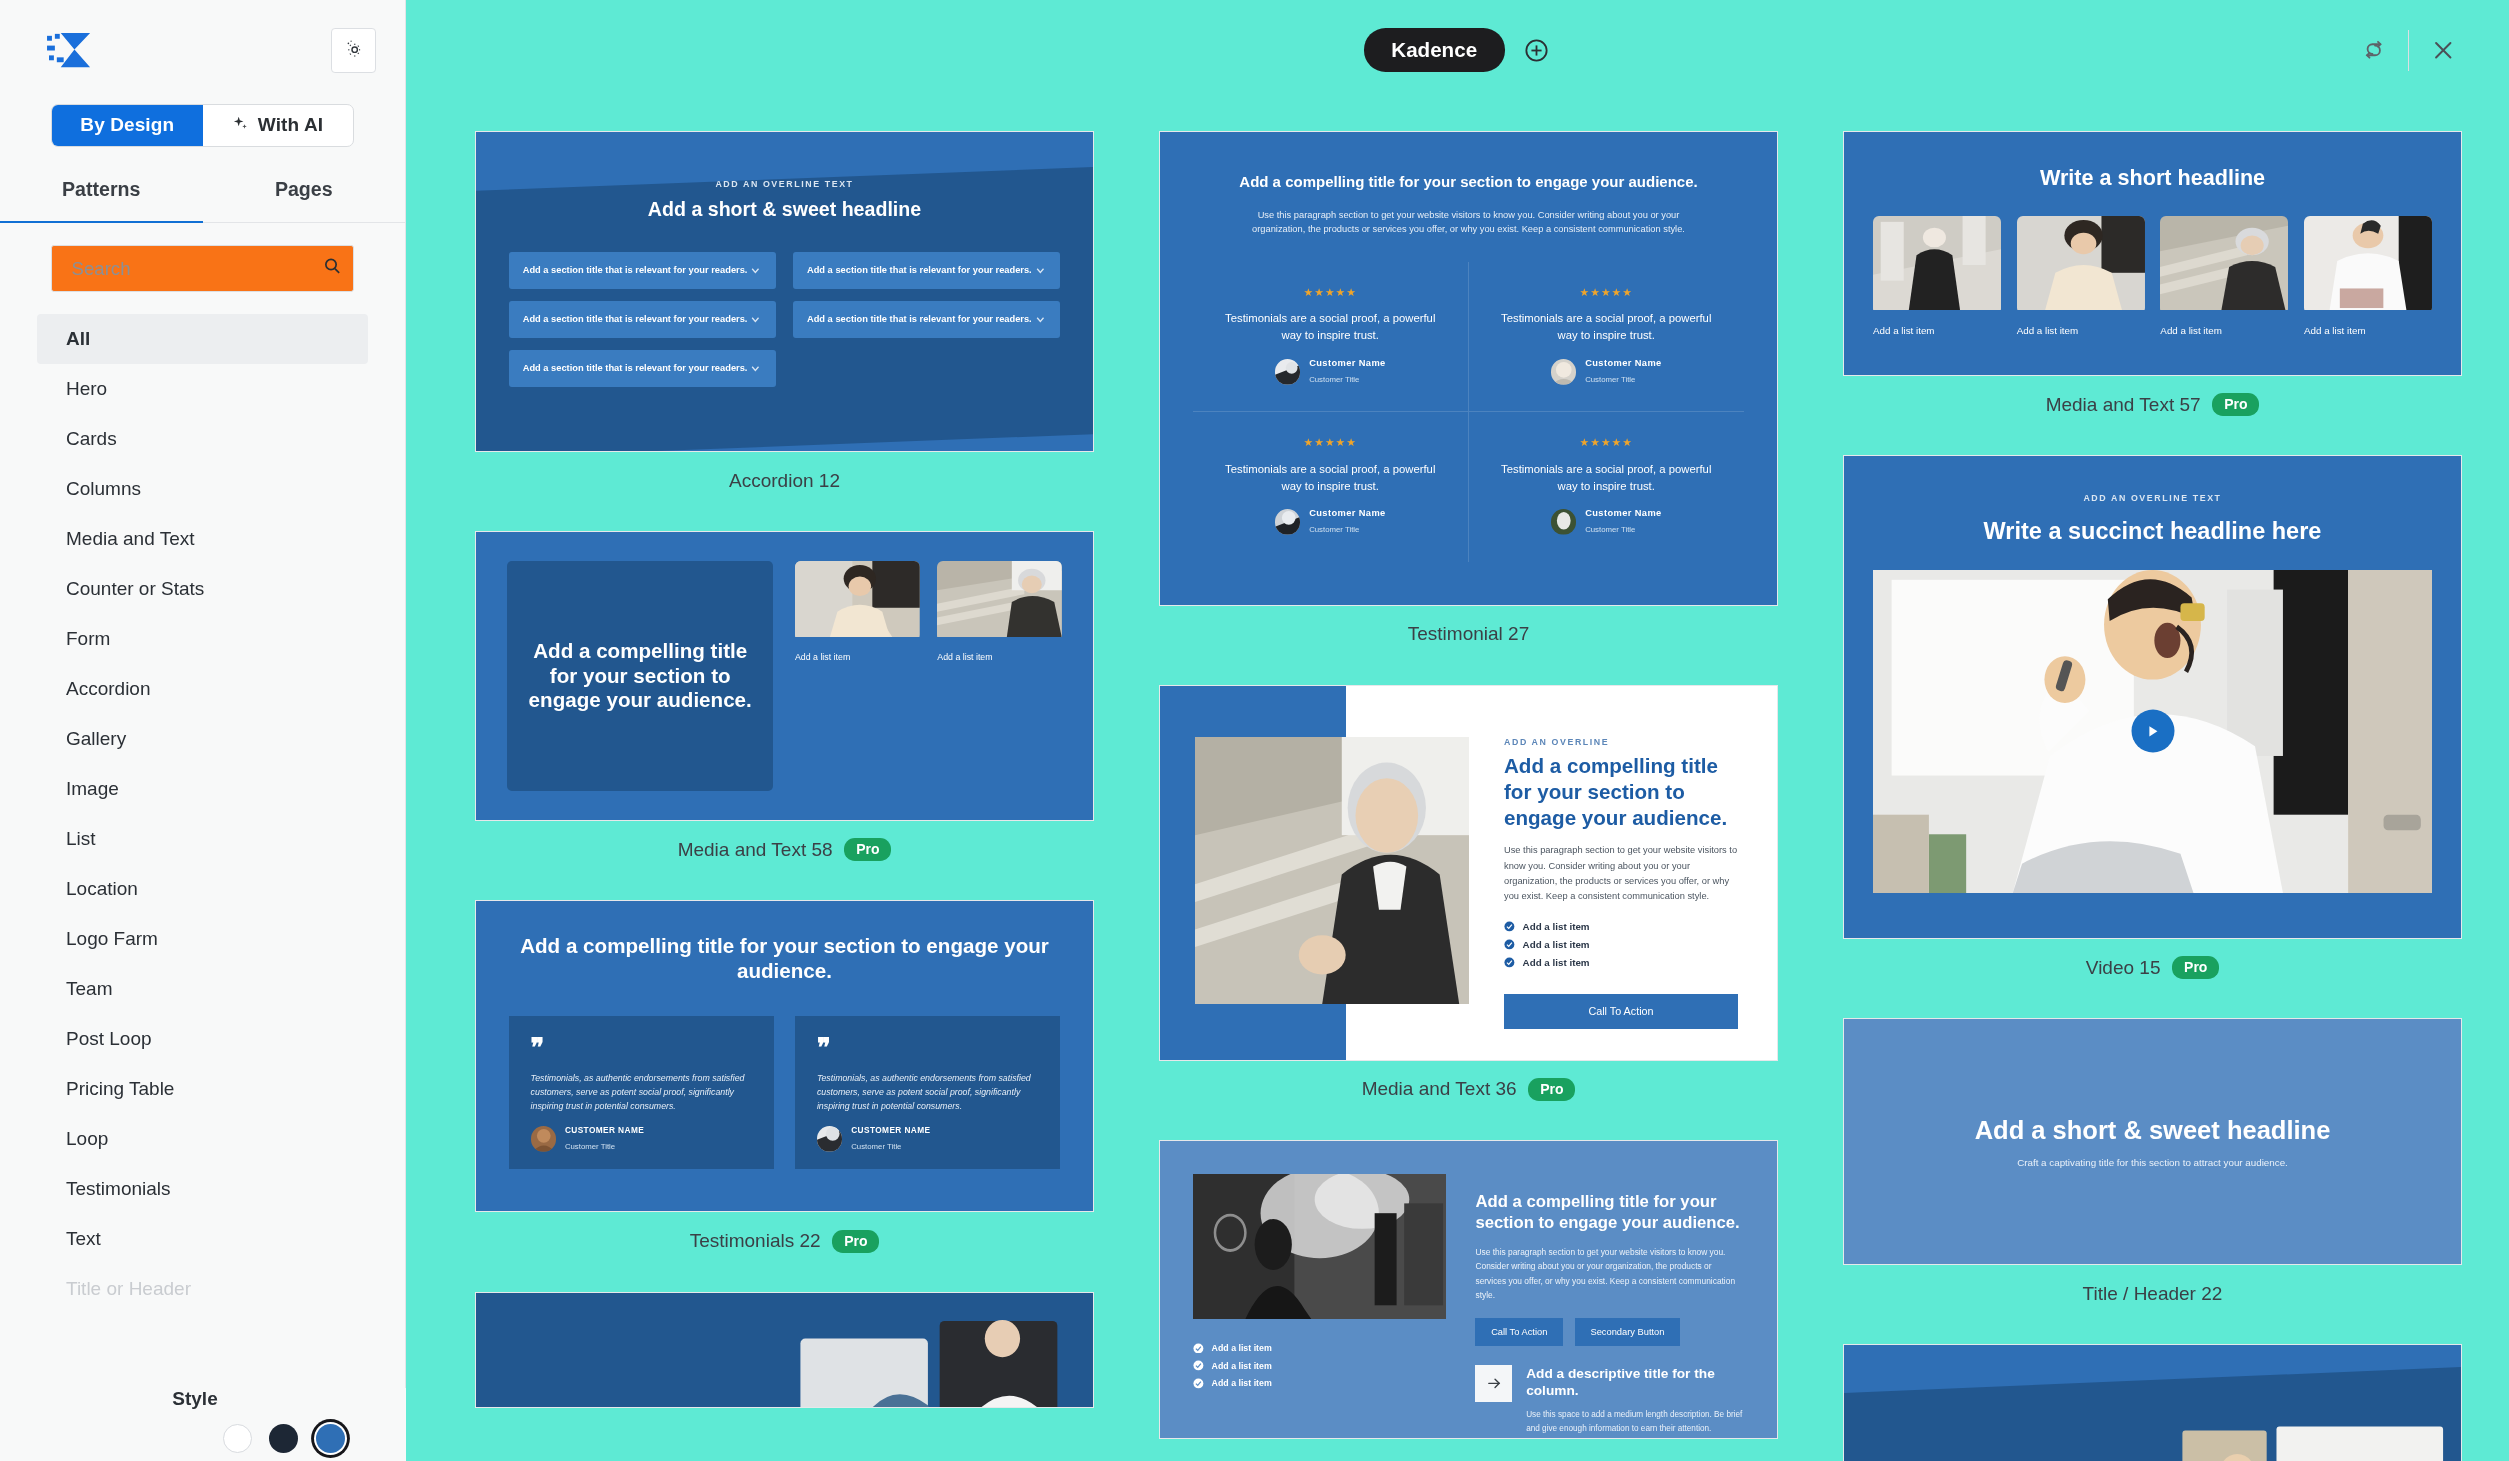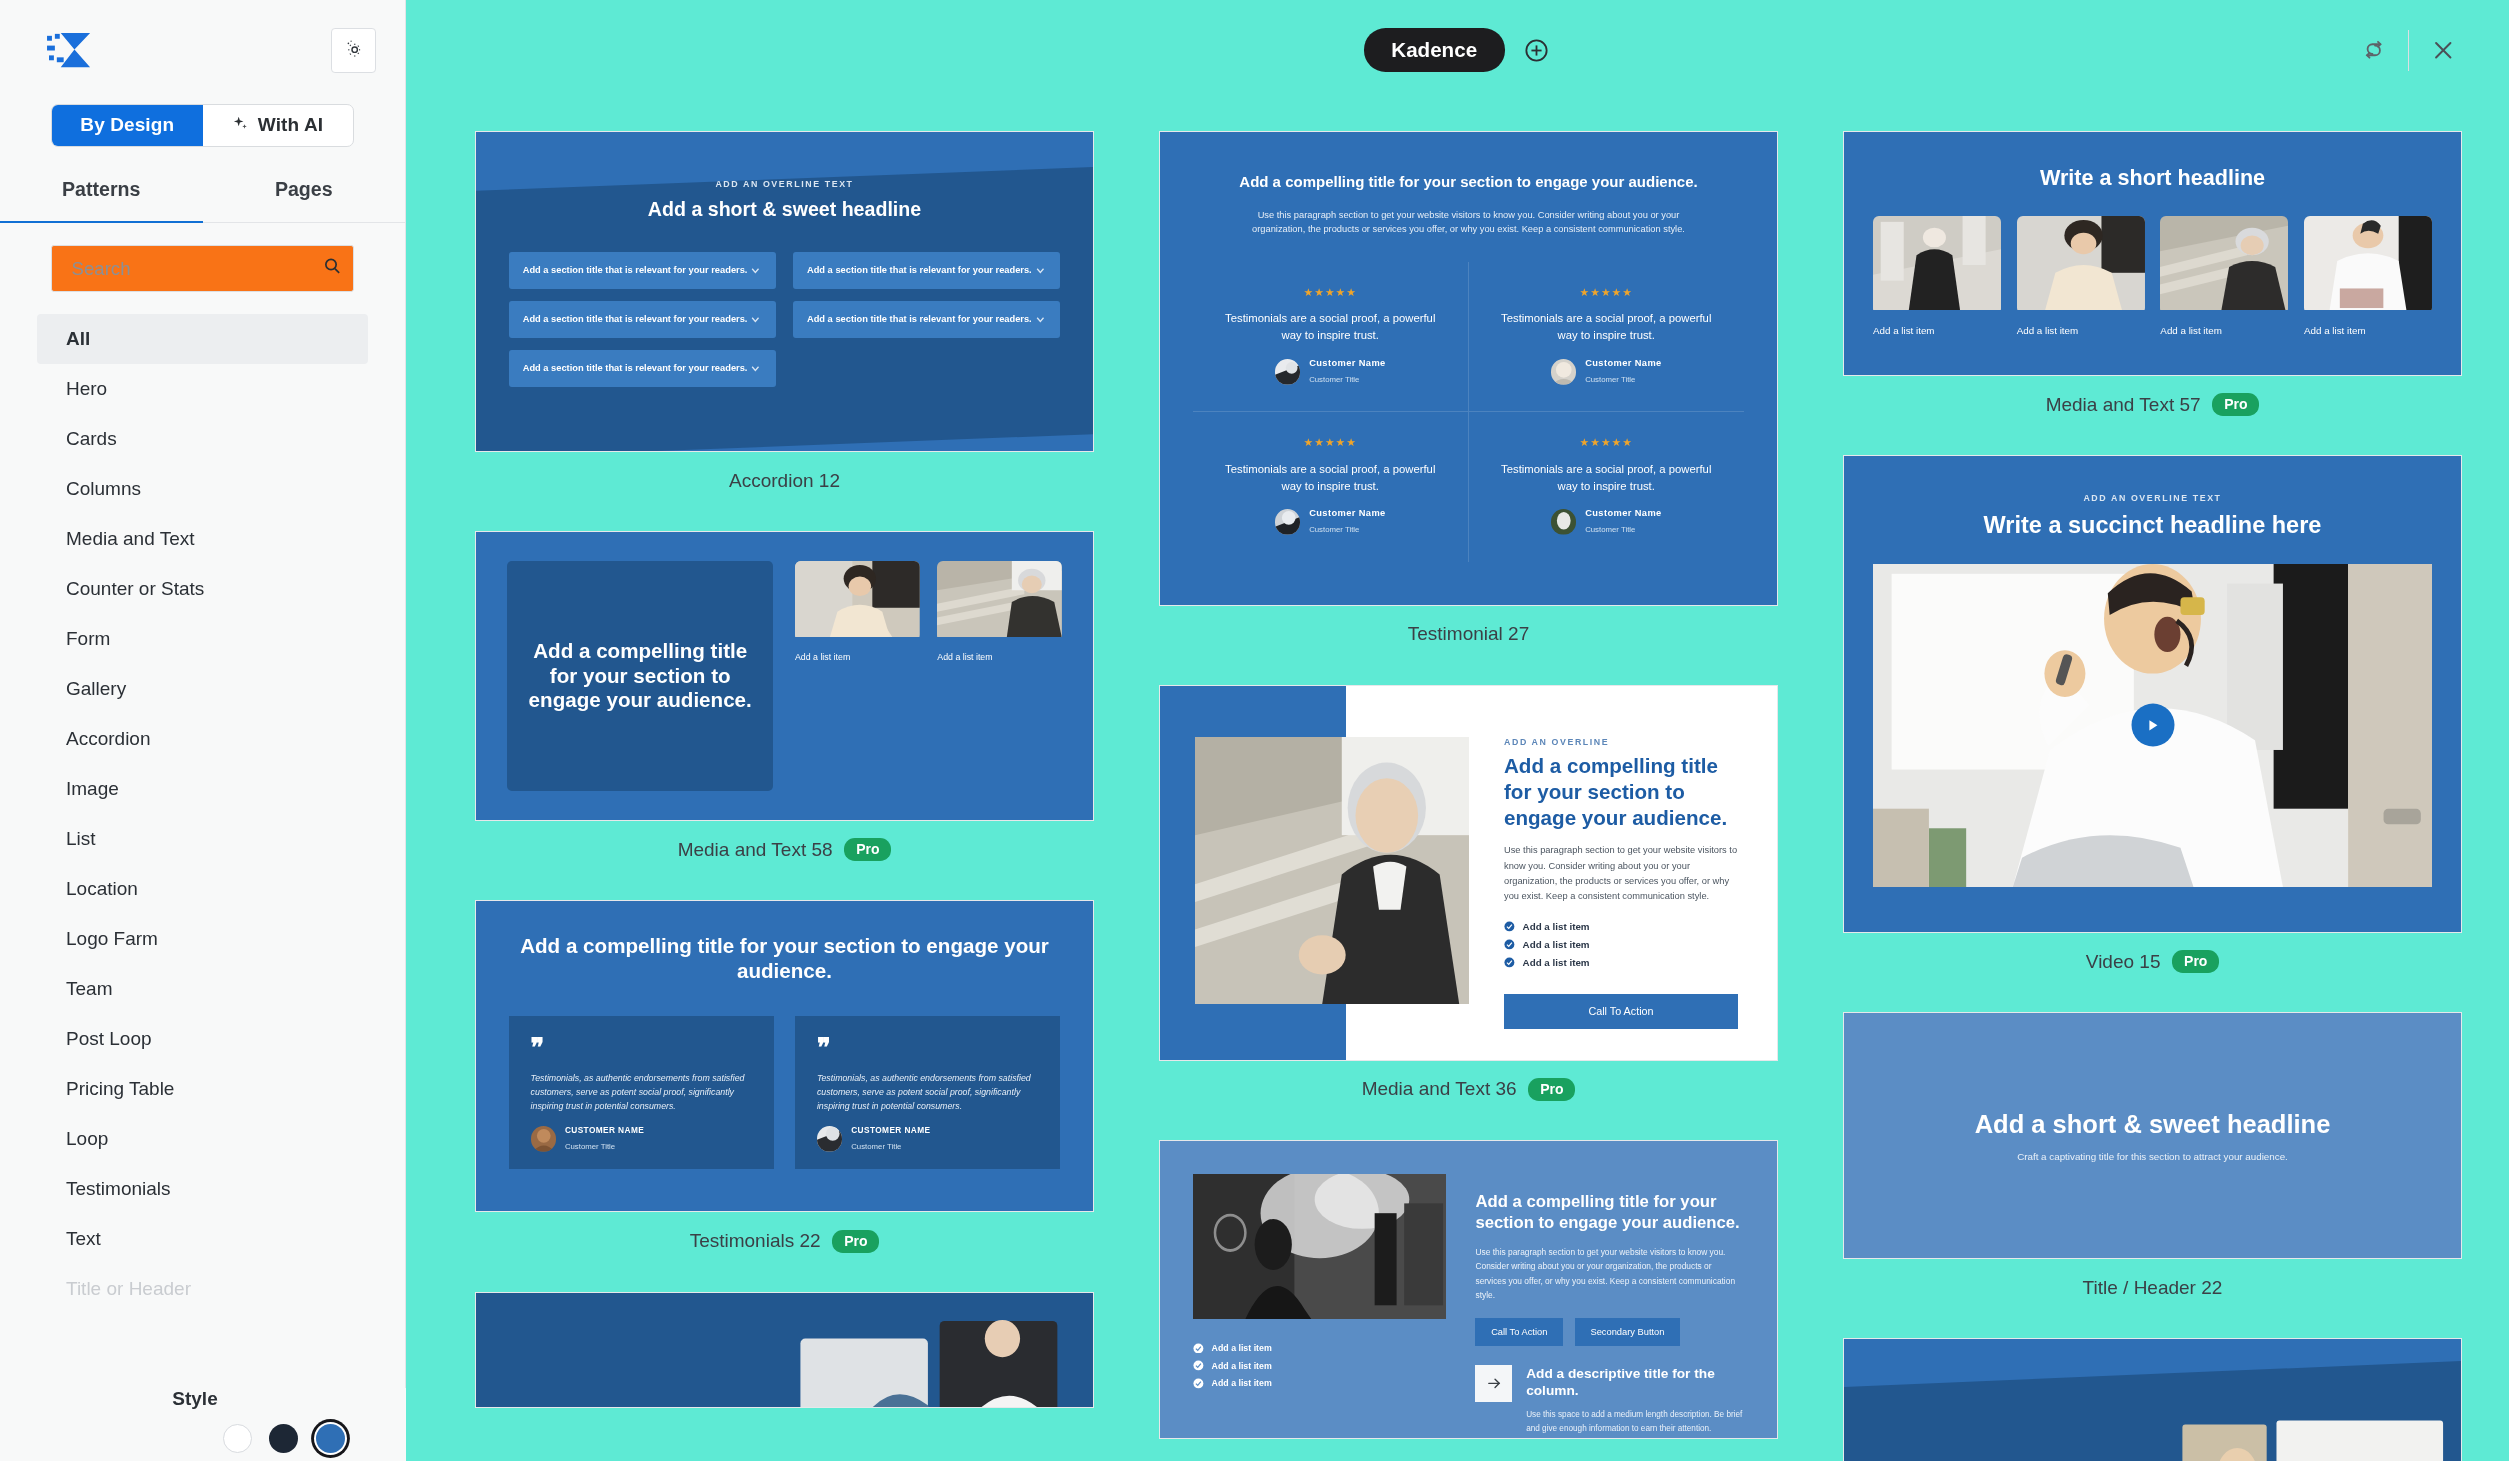"Write a succinct headline here" div.h-big { margin-top: 9px -> 15px }
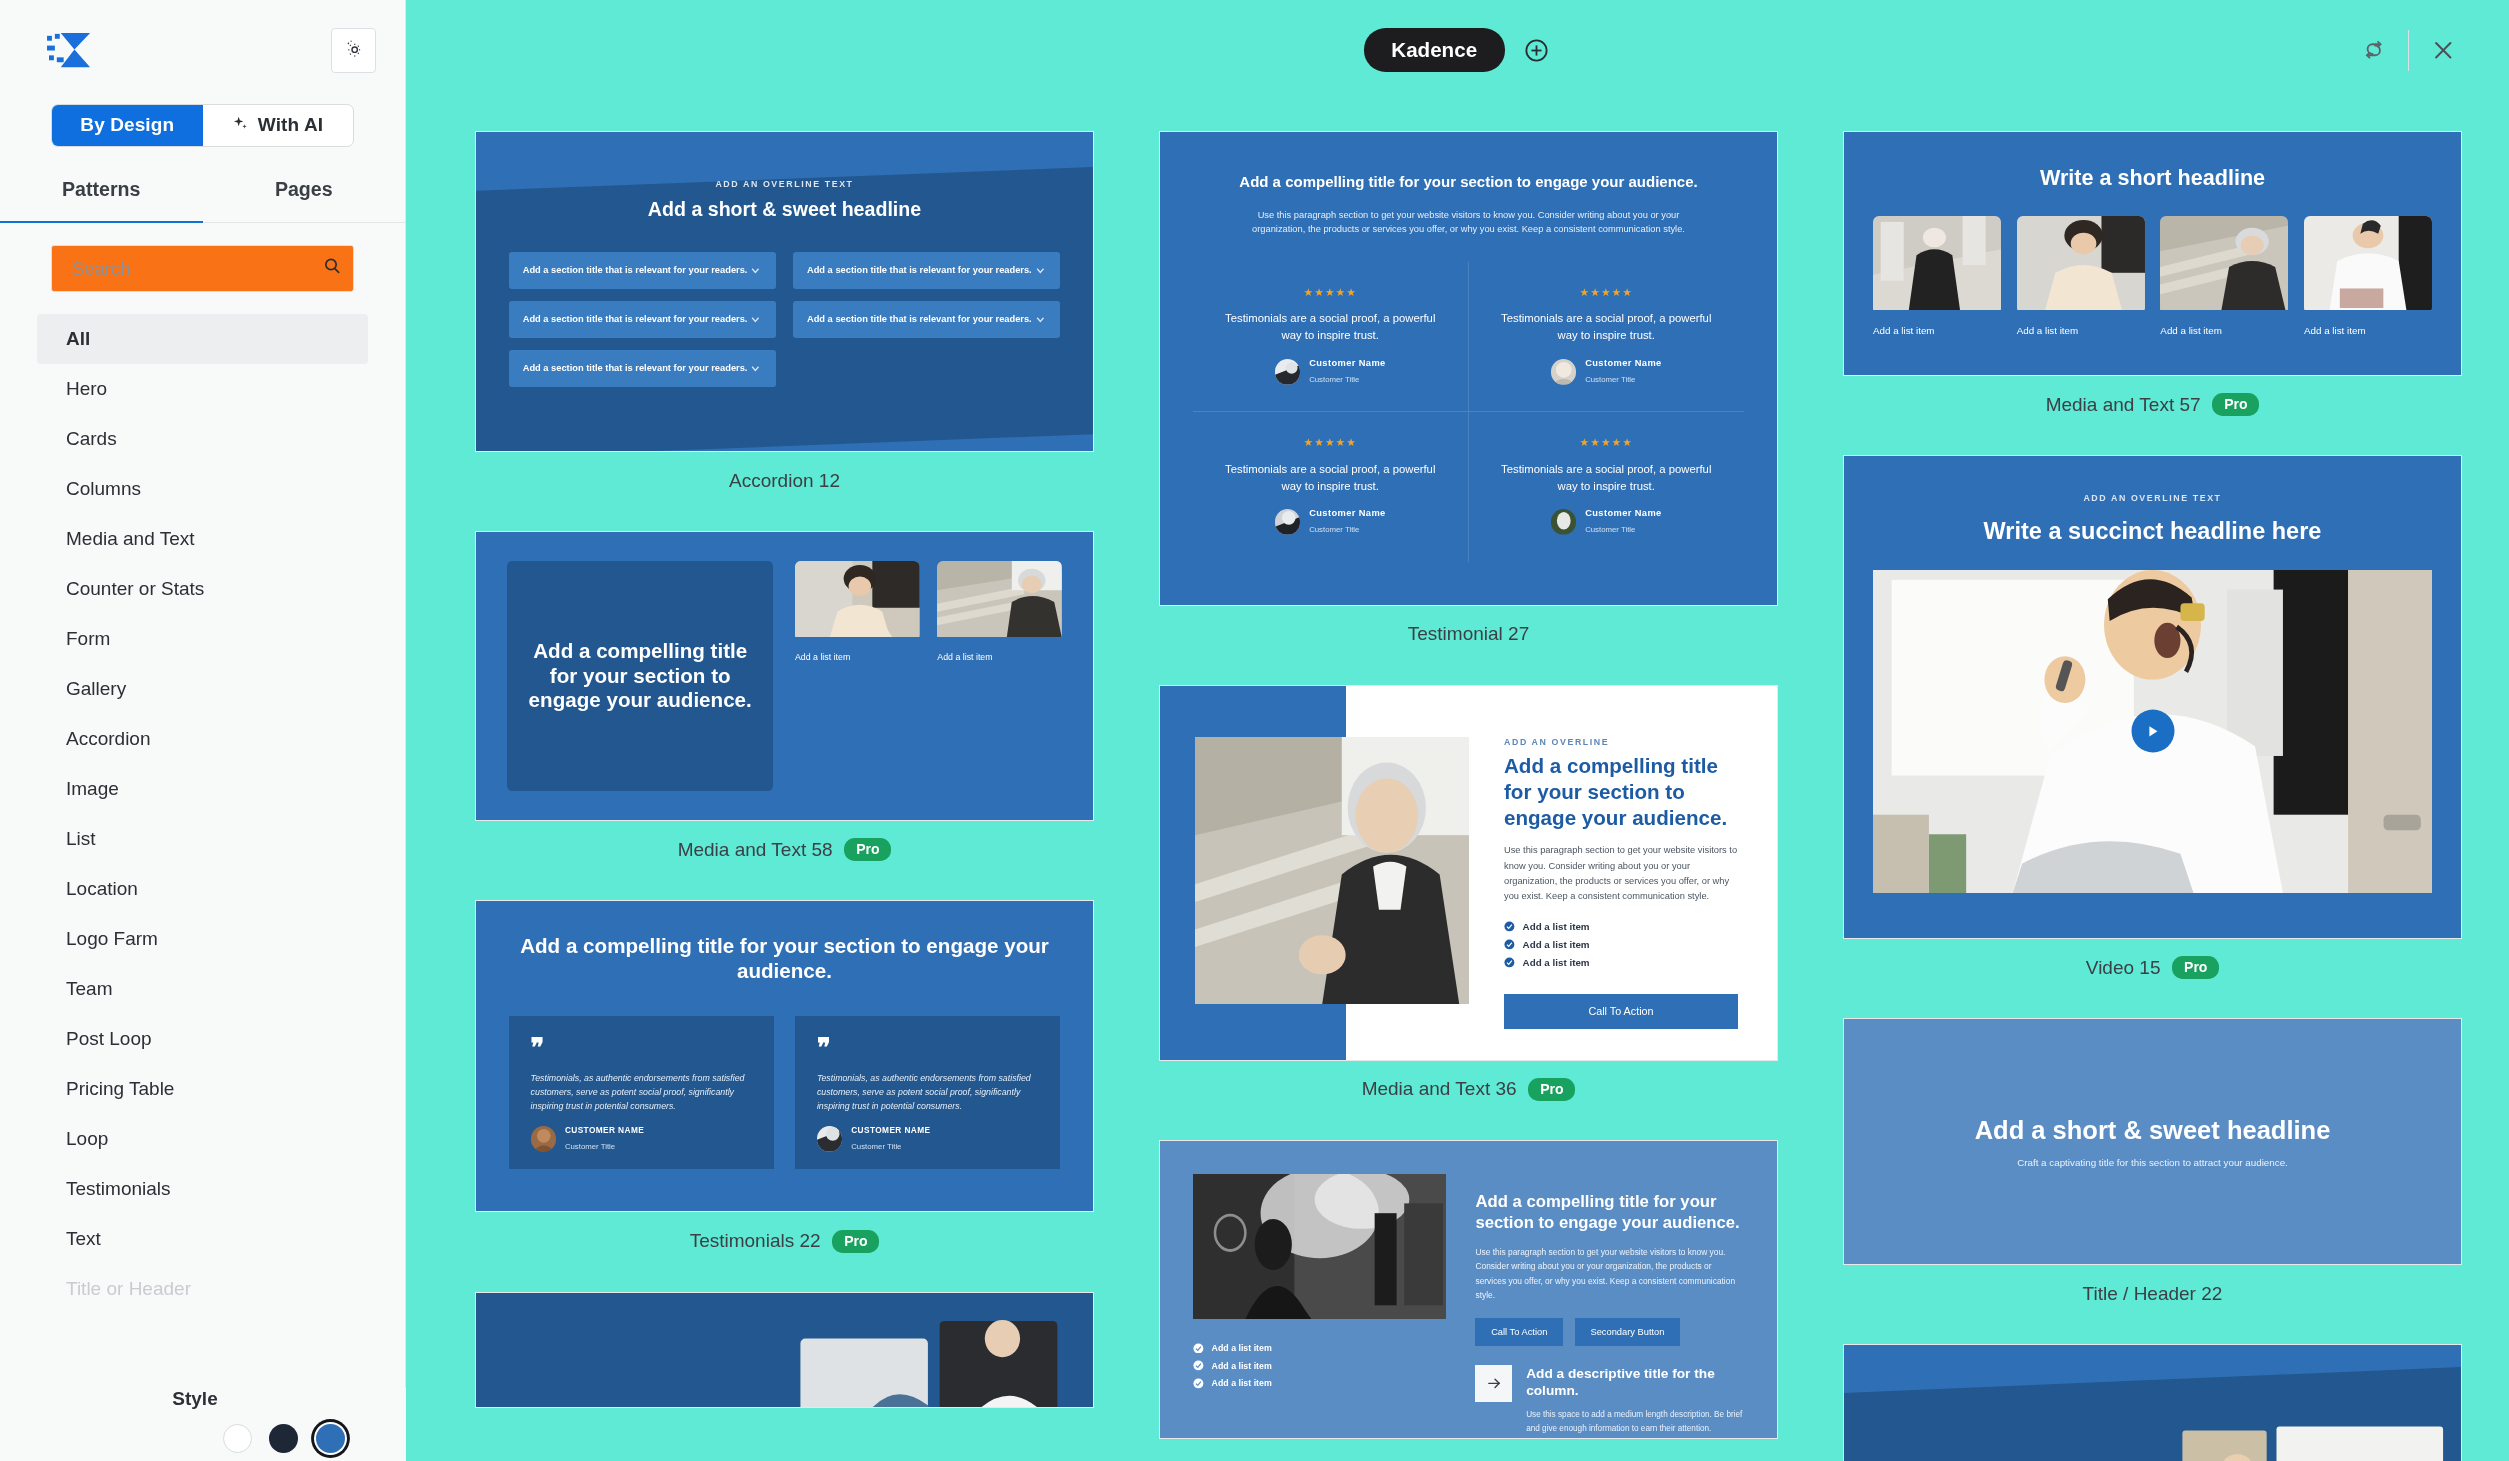"Gallery" div.cat { order: before "Accordion" -> after "Accordion" }
